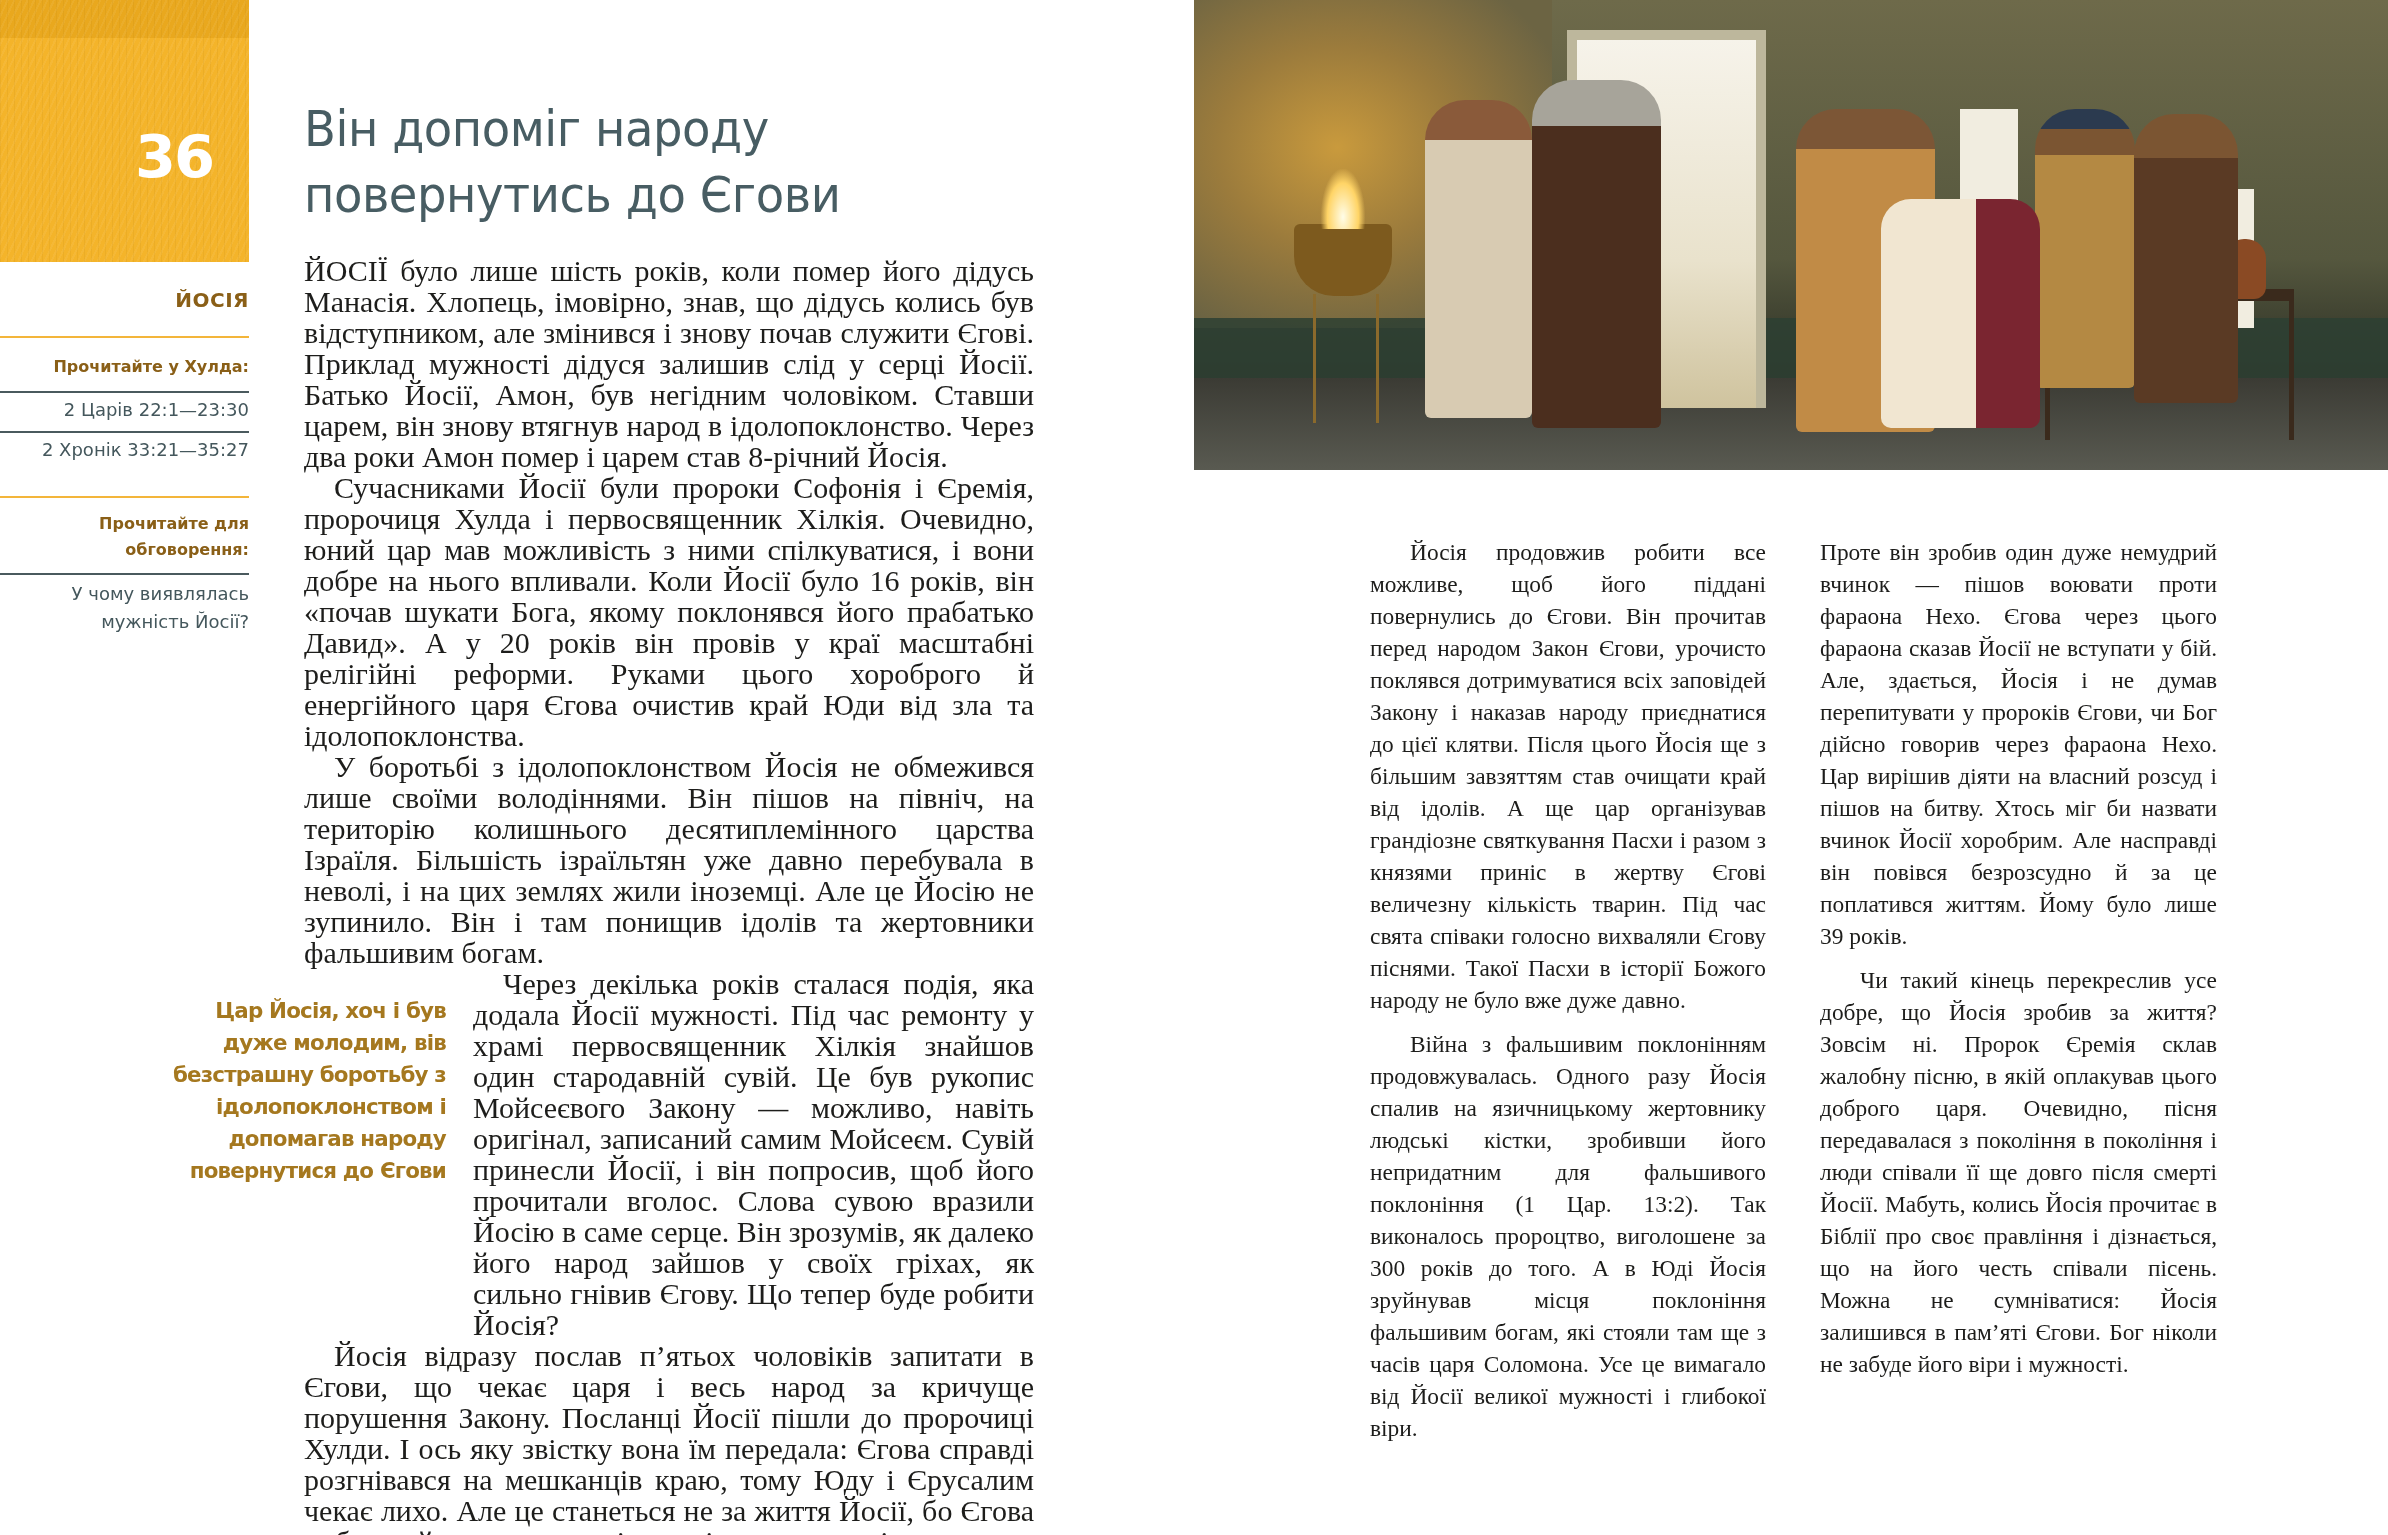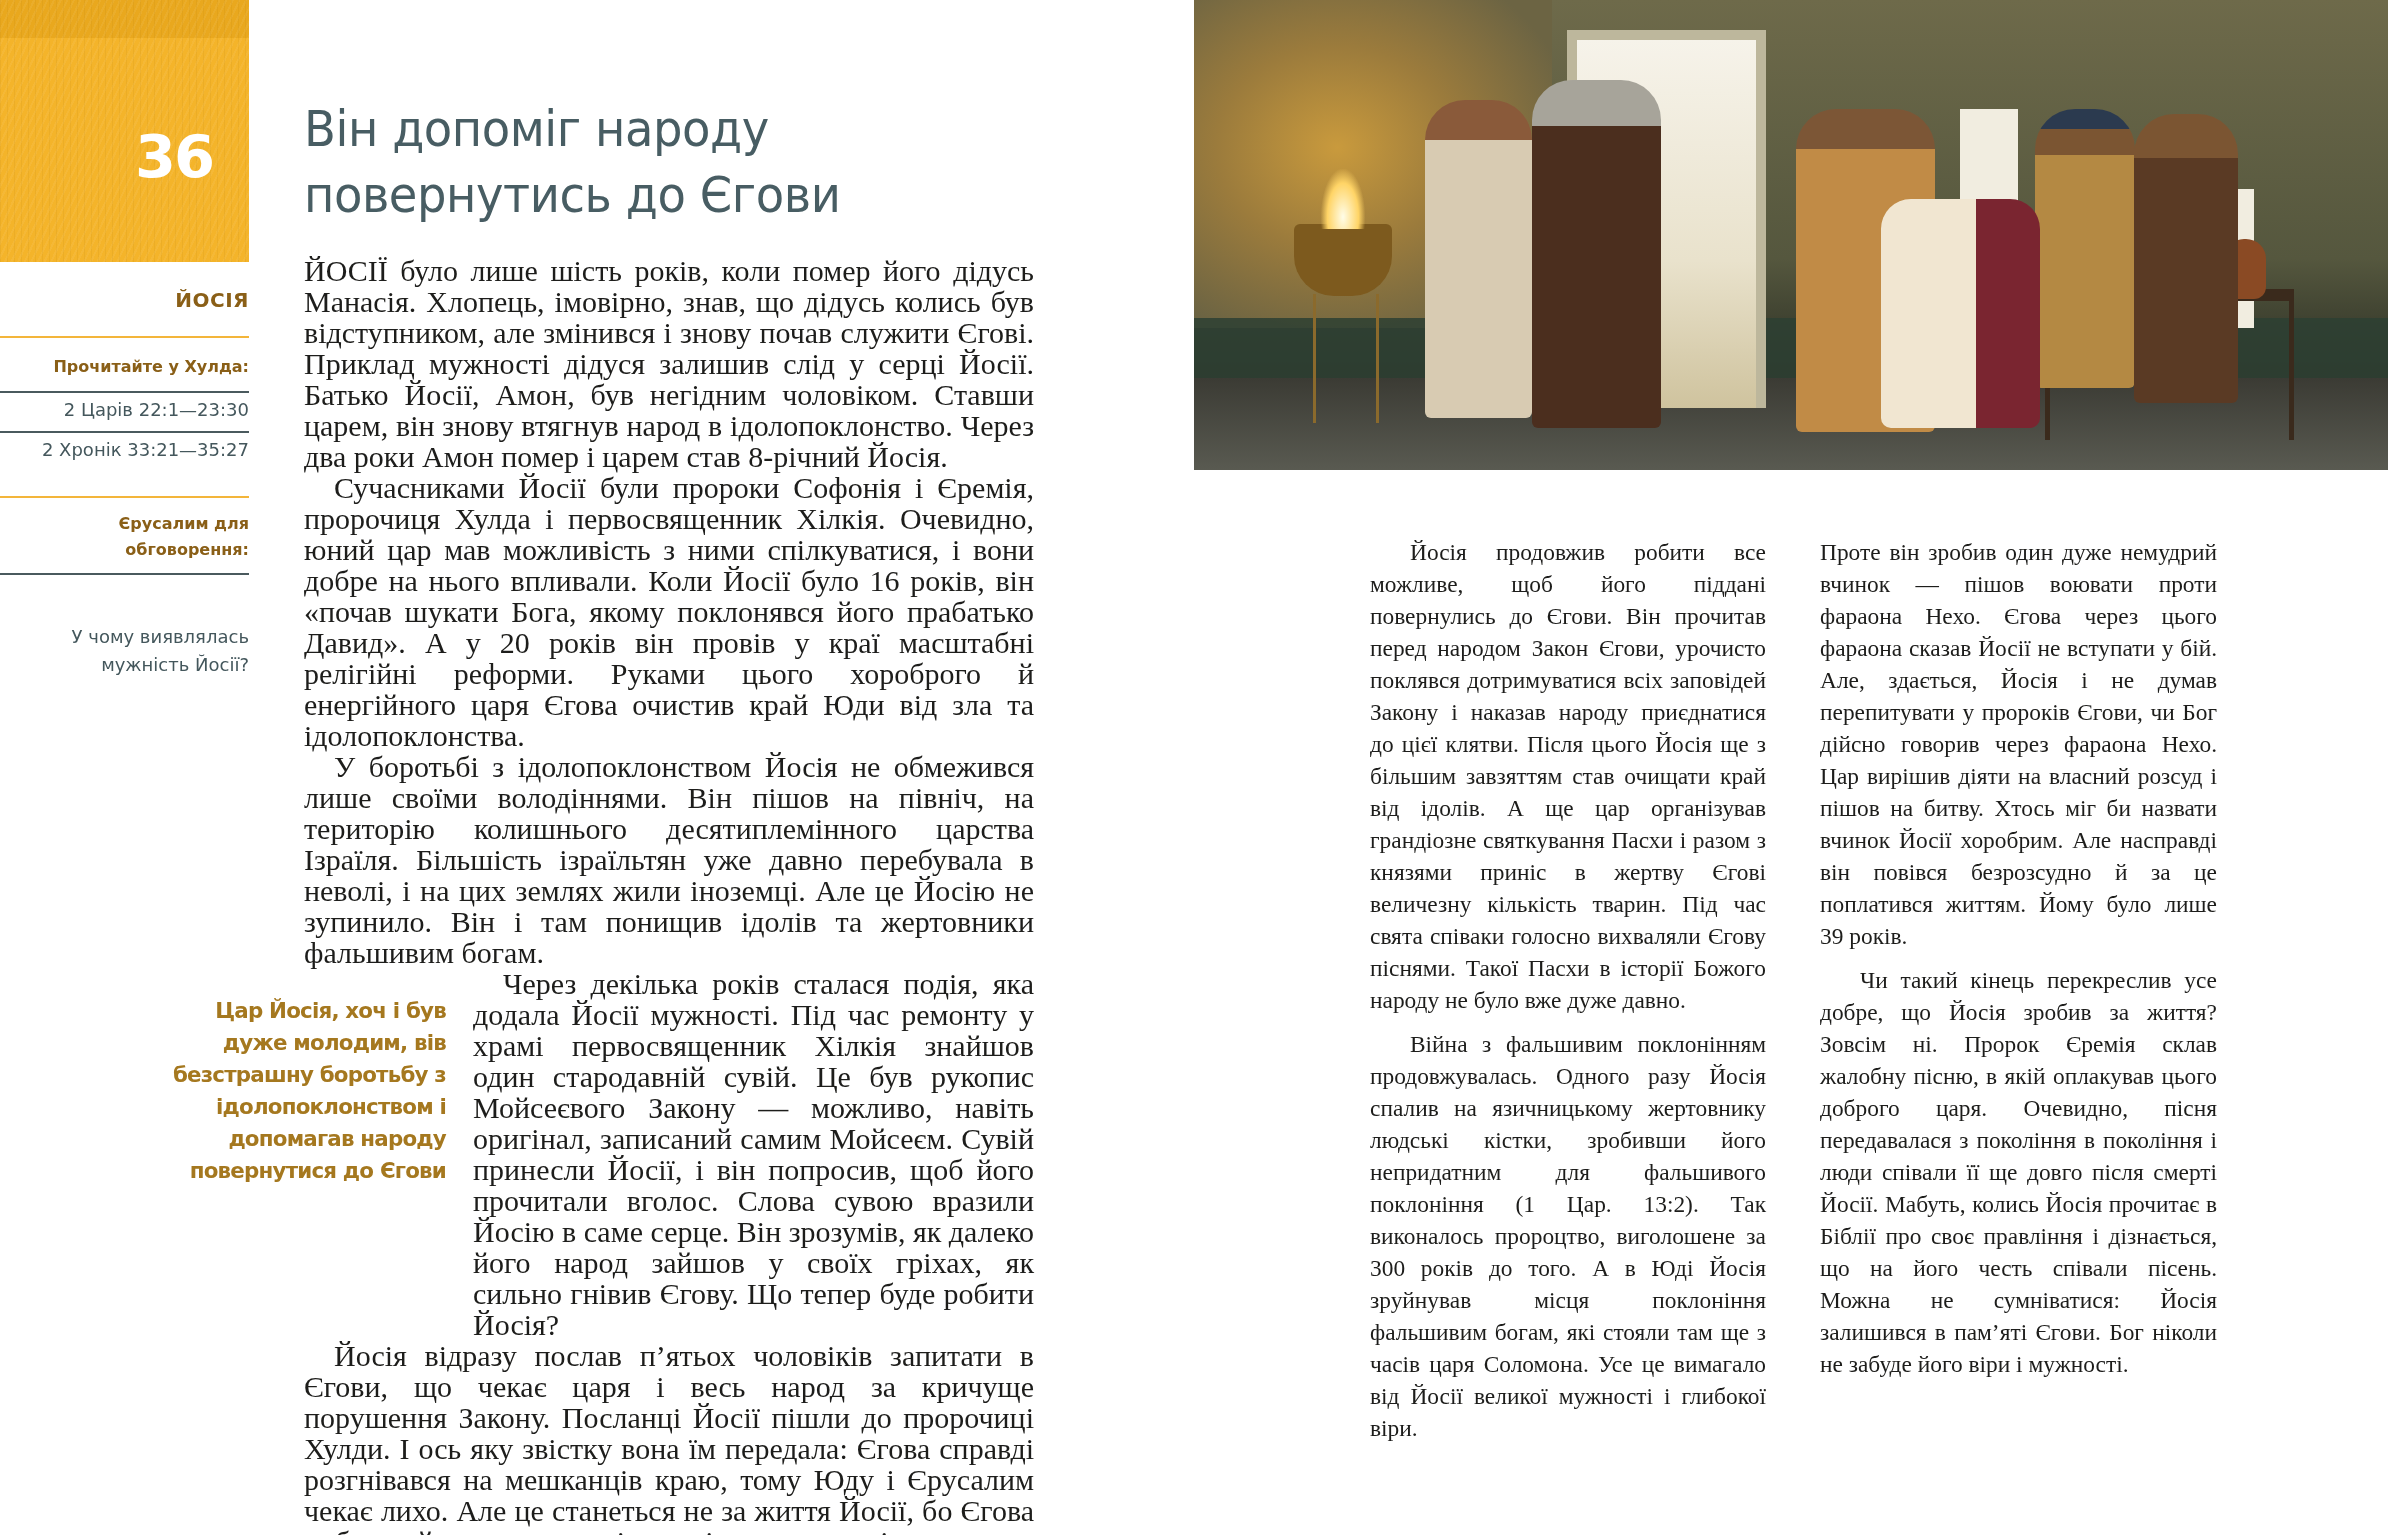"Єрусалим для" span { text: Єрусалим -> Прочитайте }
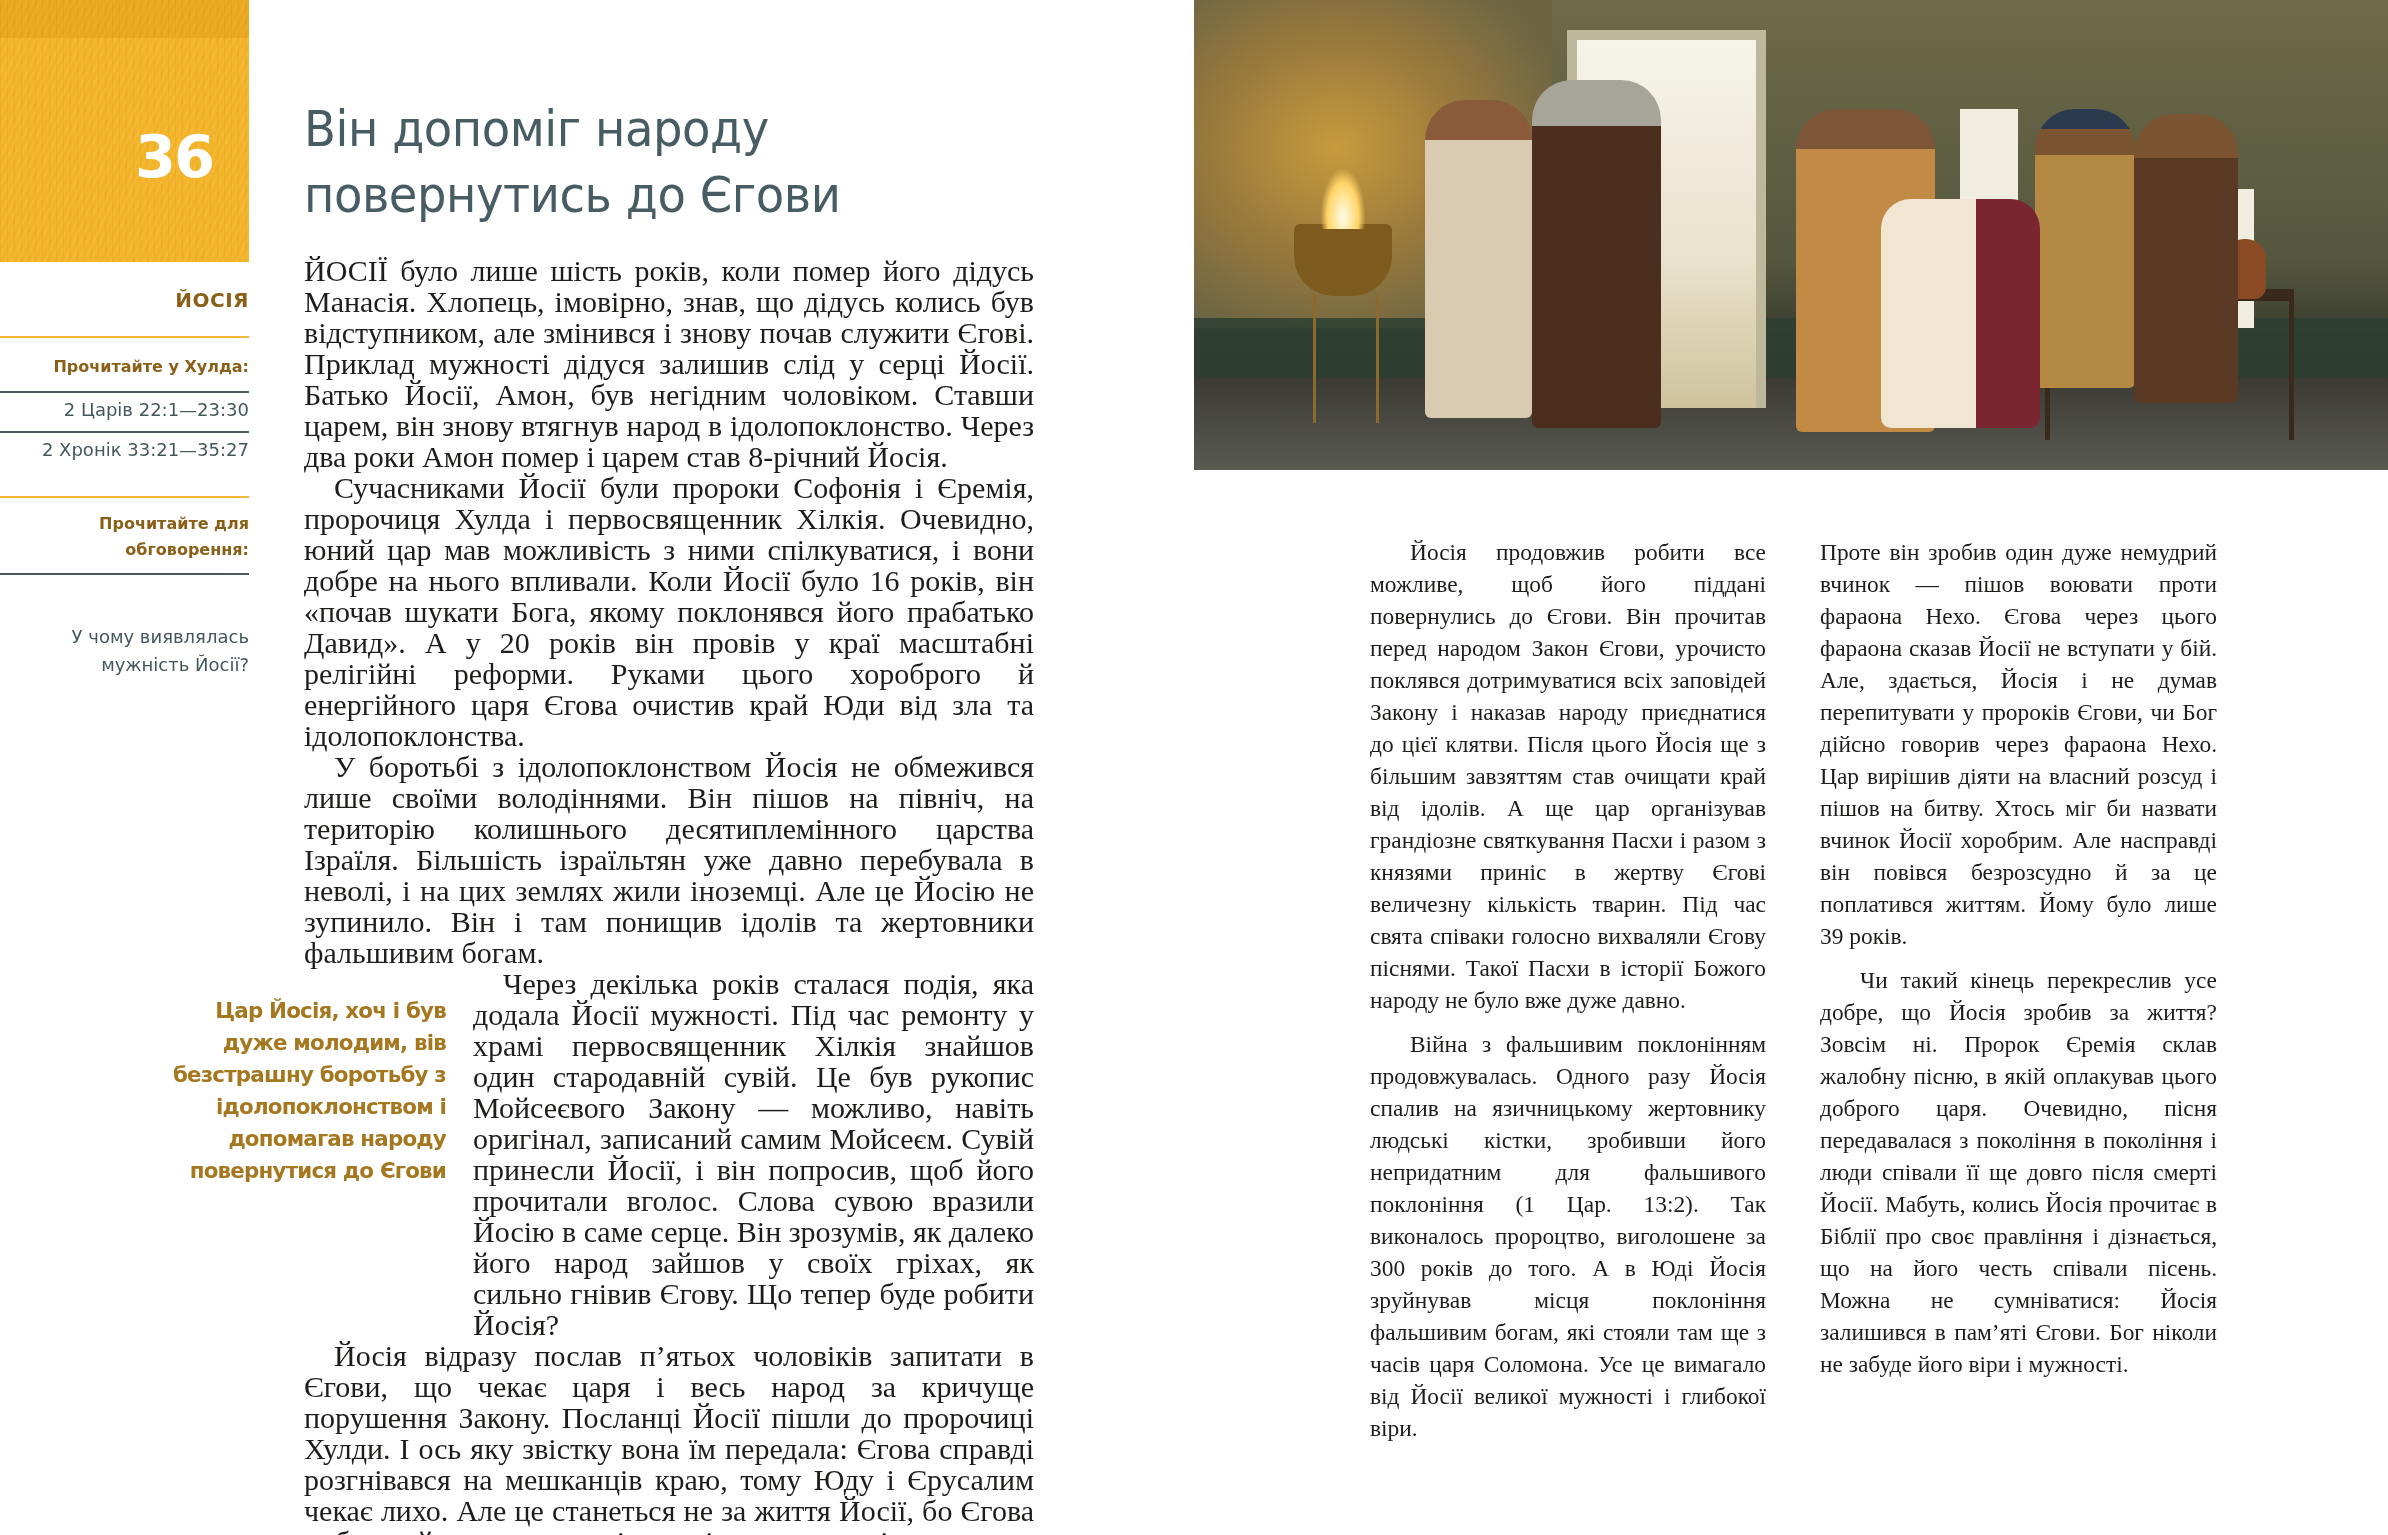"У чому виявлялась" .side-question { margin-top: 43px -> none }
